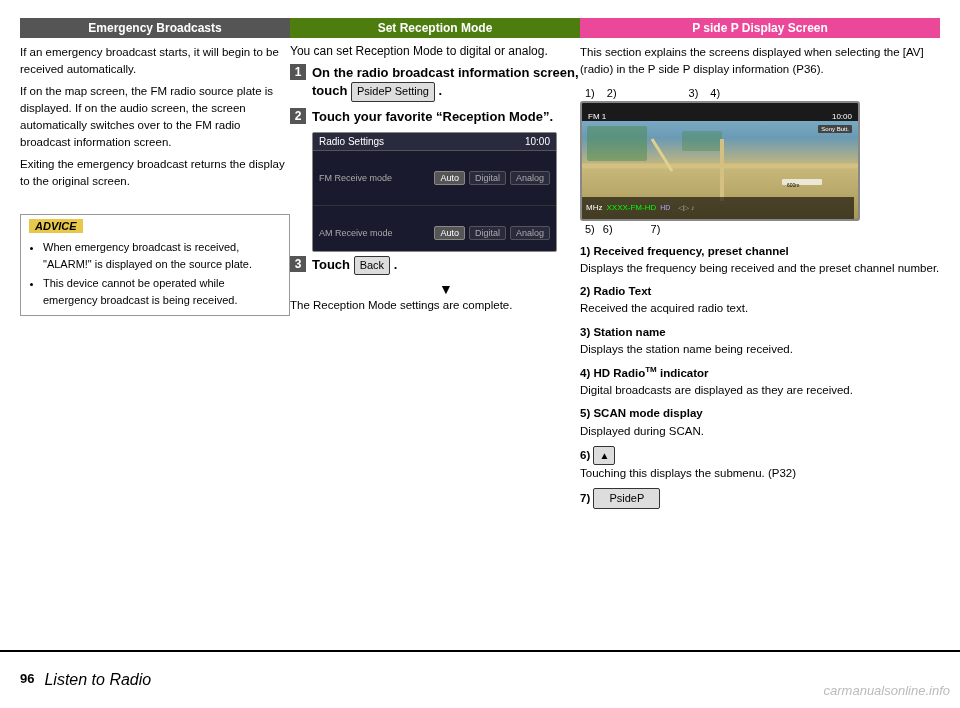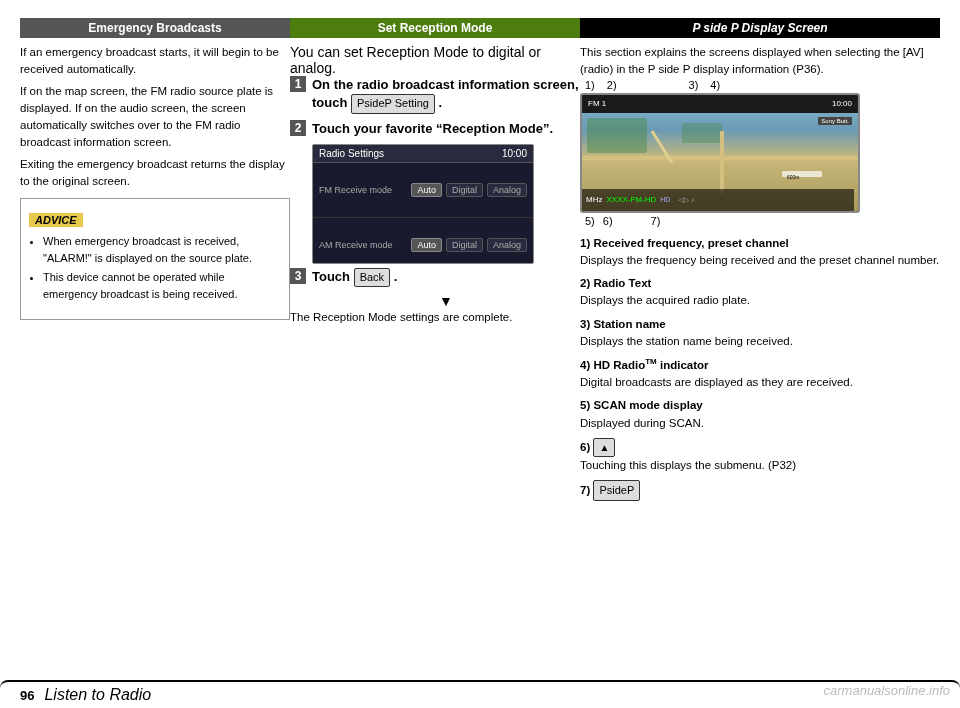"P side P Display Screen" .right-col .section-header { background: #000000 -> #ec4899; font-style: italic -> none }
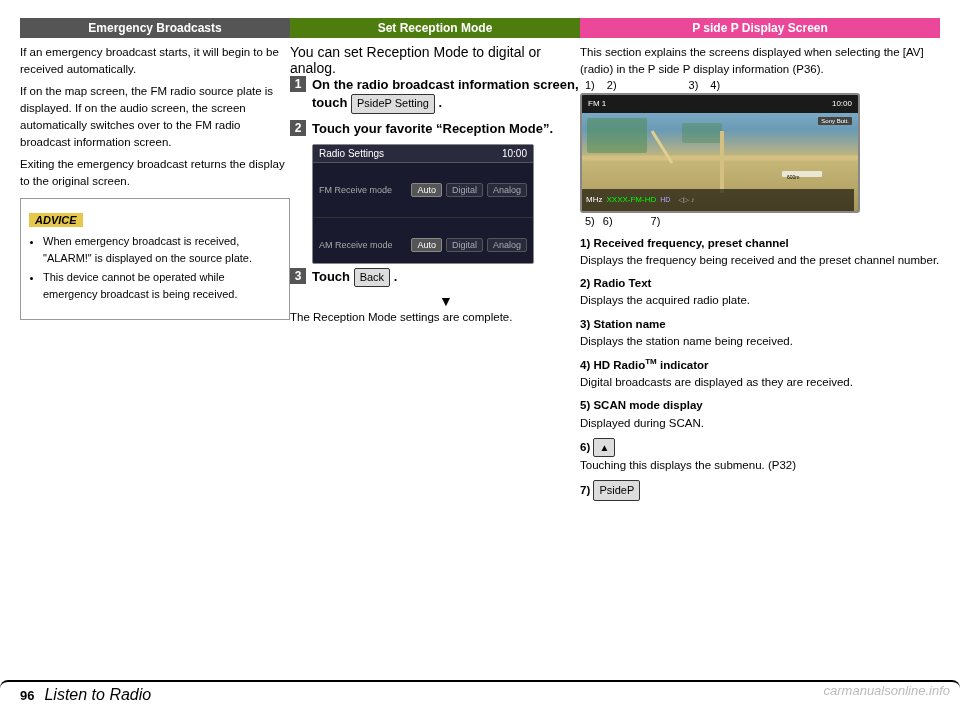"You can set Reception Mode" p { font-size: 14px -> 12px; margin-bottom: none -> 6px }
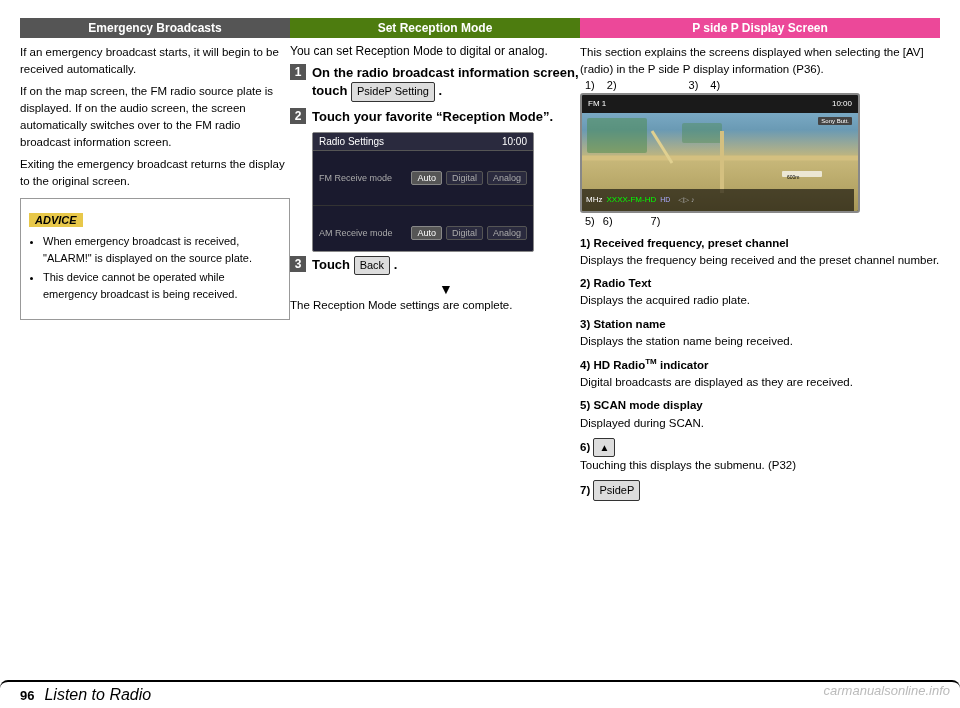"This section explains the screens" .pside-desc { margin-bottom: none -> 8px }
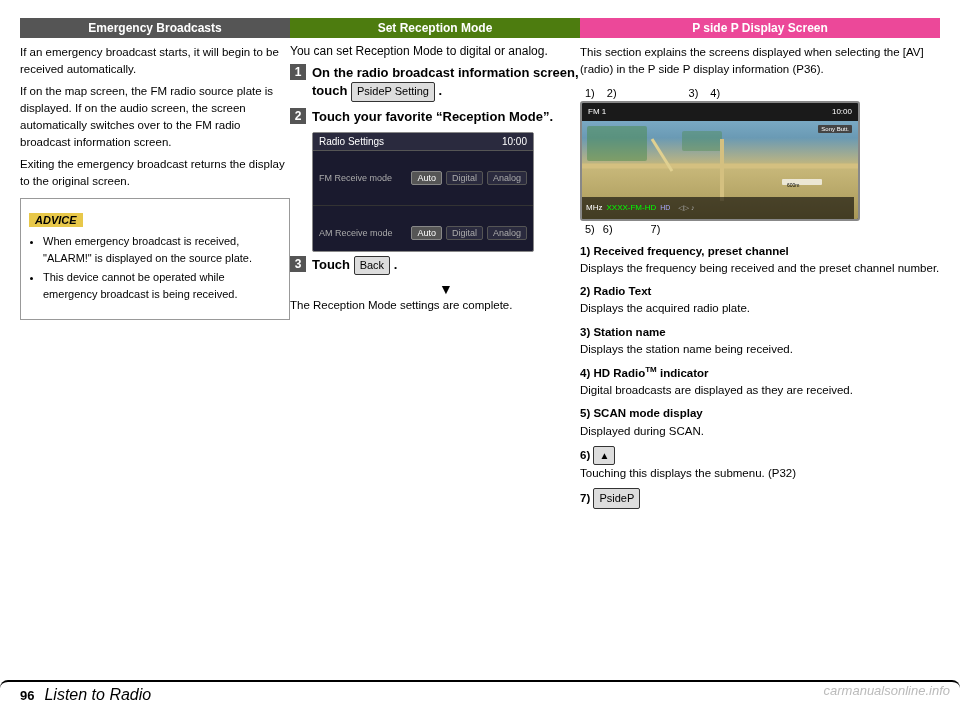"FM 1" .nav-top-bar { align-items: center -> flex-end }
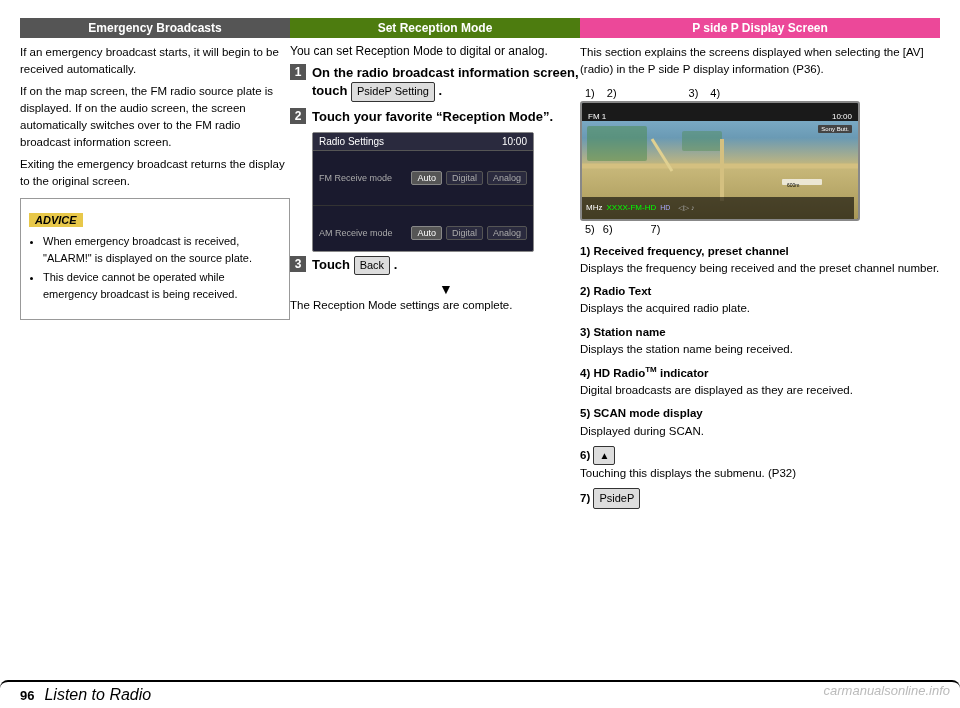"Radio Settings" .radio-settings-img { width: 222px -> 245px }
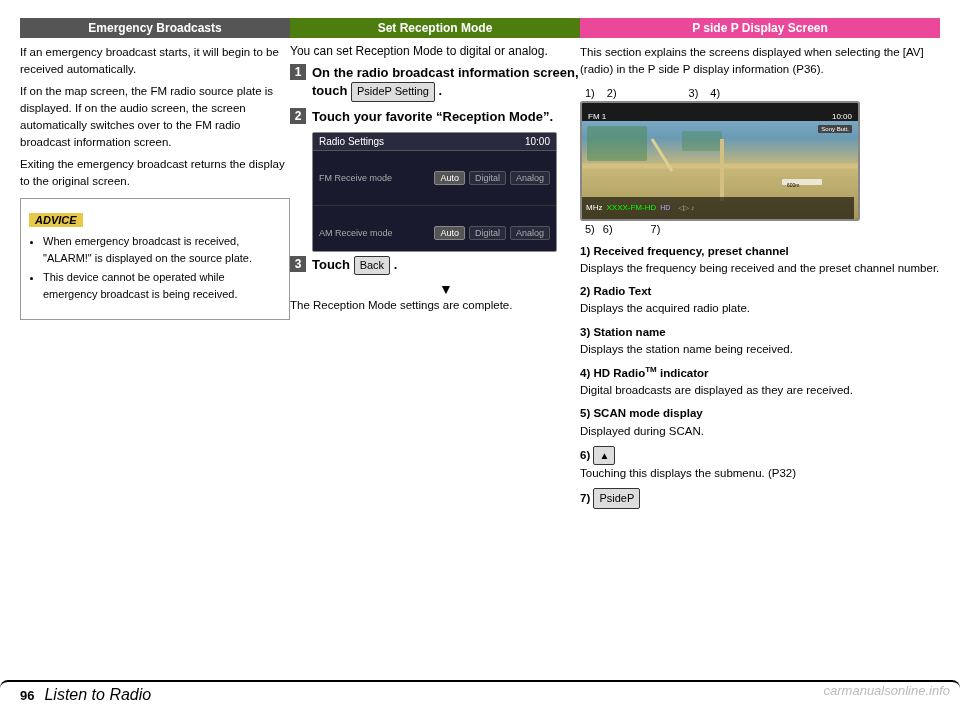"ADVICE" .advice-box { margin-top: 8px -> 24px; padding: 14px 8px -> 4px 8px }
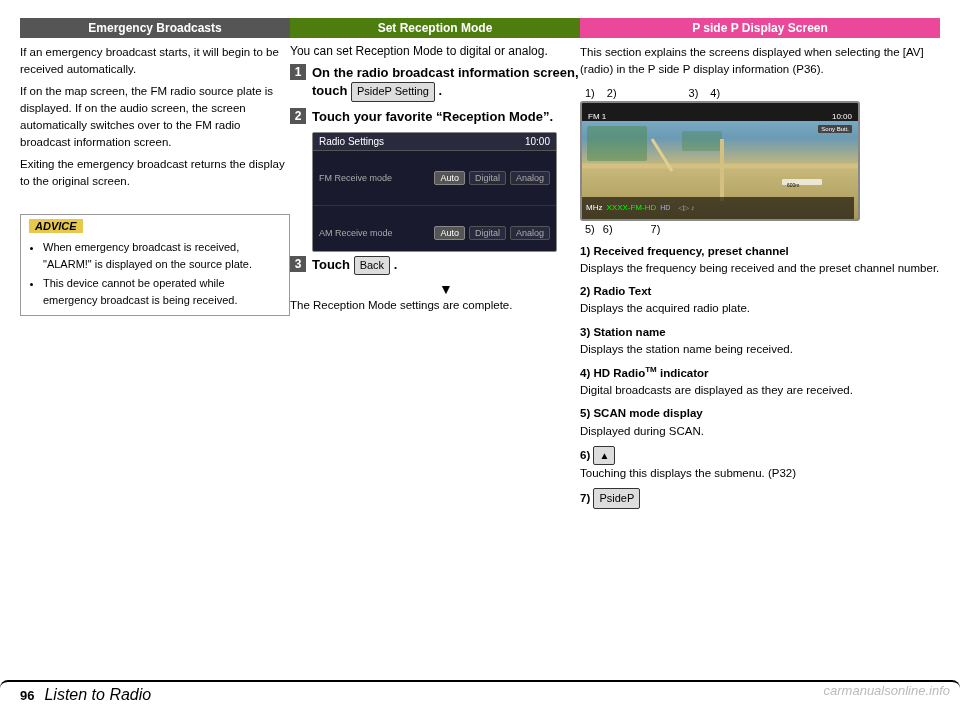"Displays the acquired radio plate." span.pside-item-desc { text: Displays the acquired radio plate -> Received the acquired radio text }
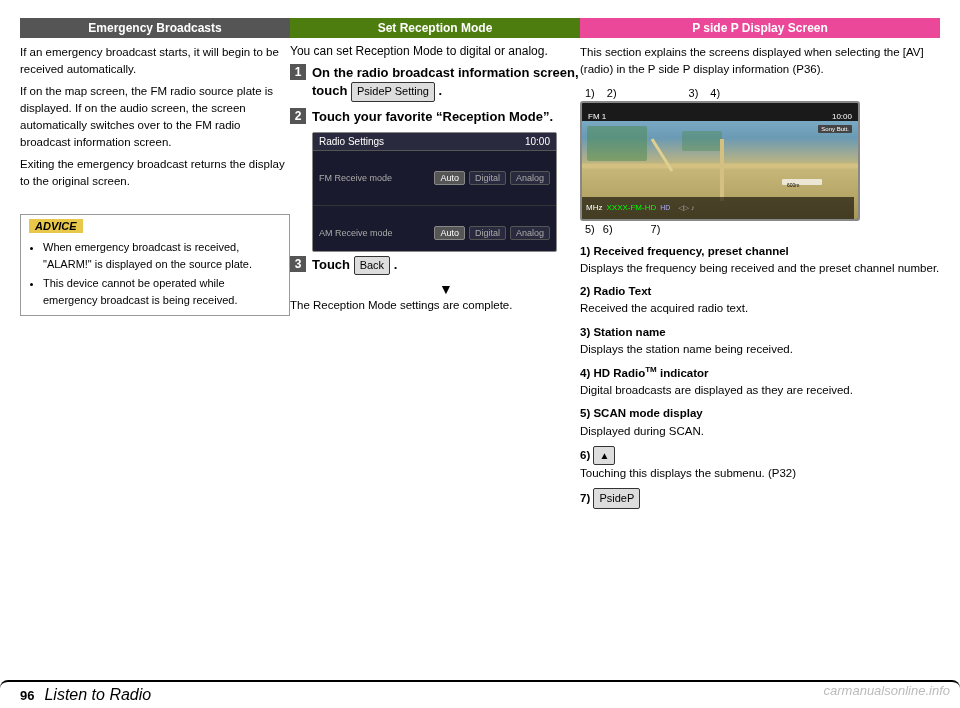"PsideP" .btn-psidep { padding: 1px 5px -> 1px 15px }
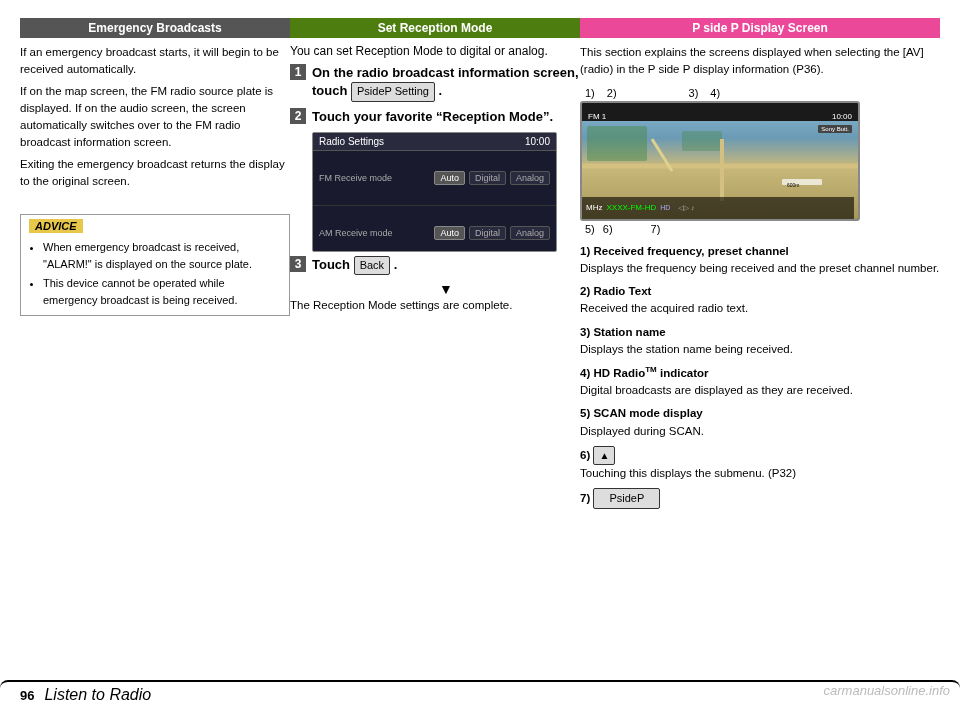"96" .footer { align-items: center -> none; border-radius: 8px -> none; padding: 4px 20px -> 19px 20px }
